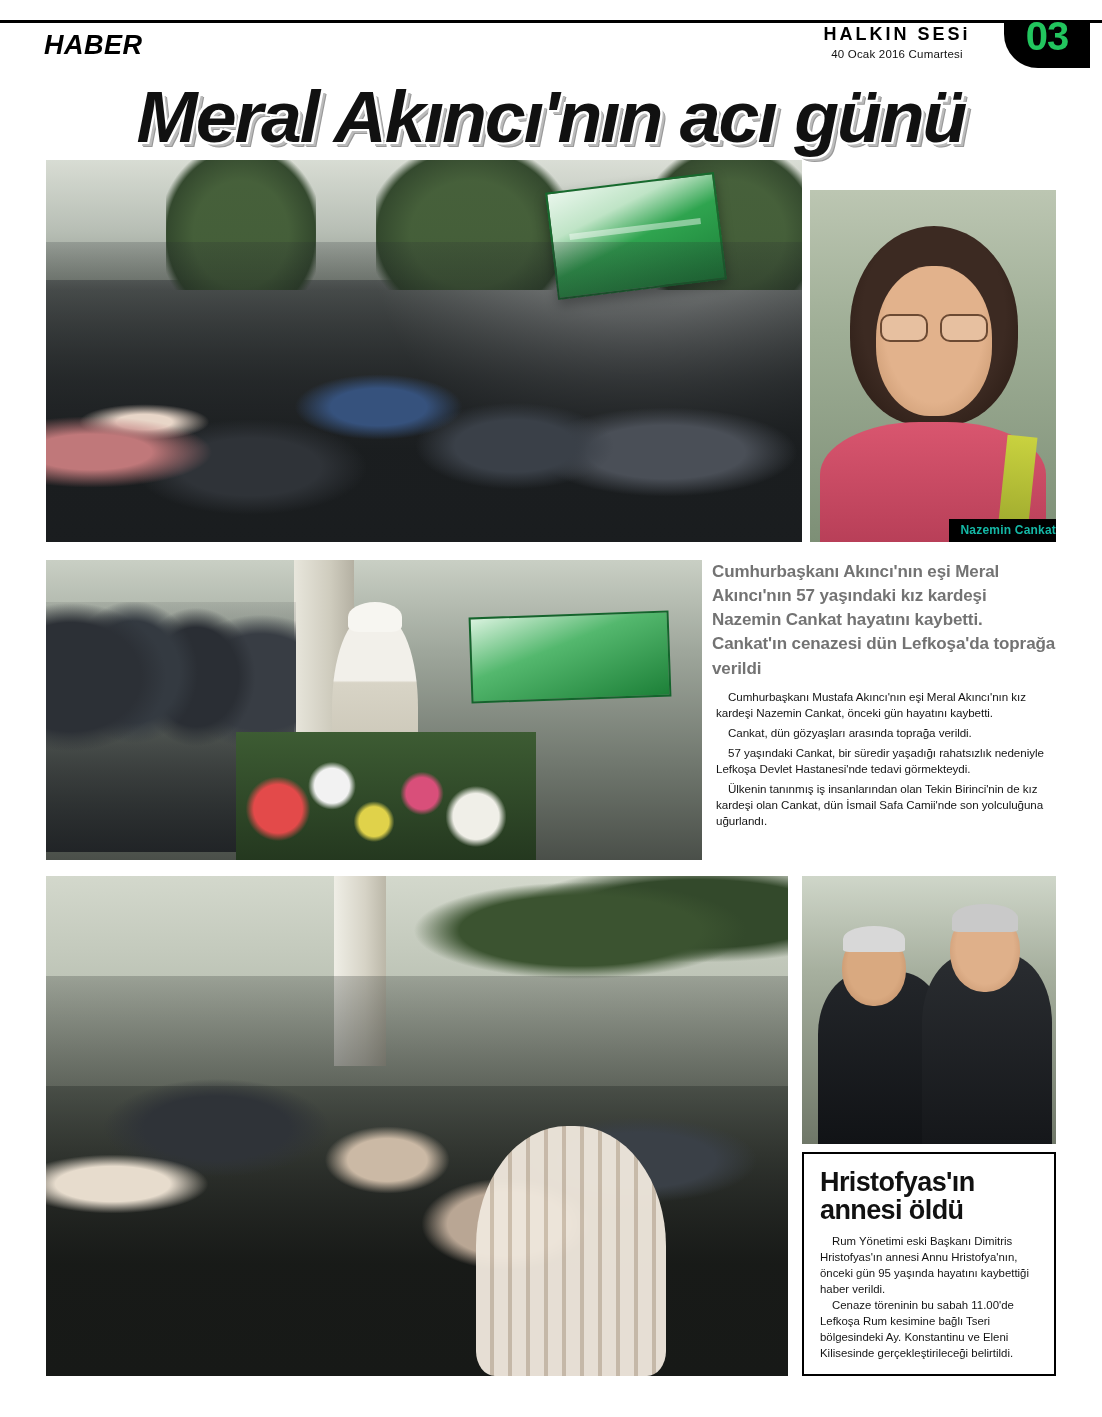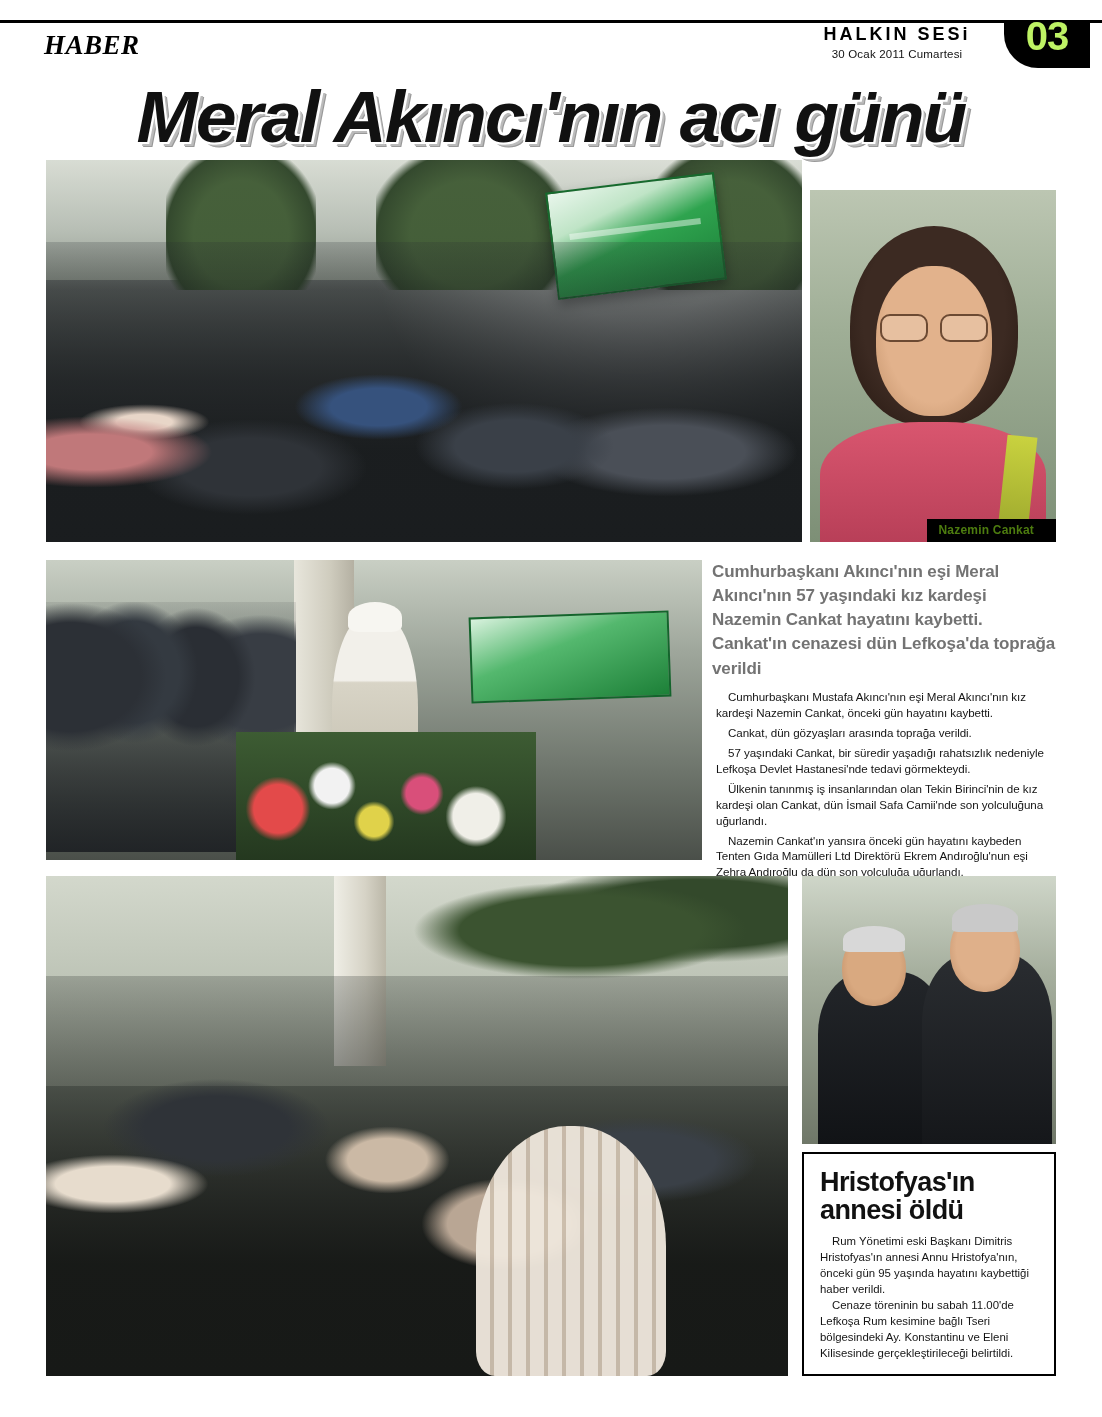"HABER" .haber-label { font-family: Liberation Serif, serif -> Liberation Sans, sans-serif }
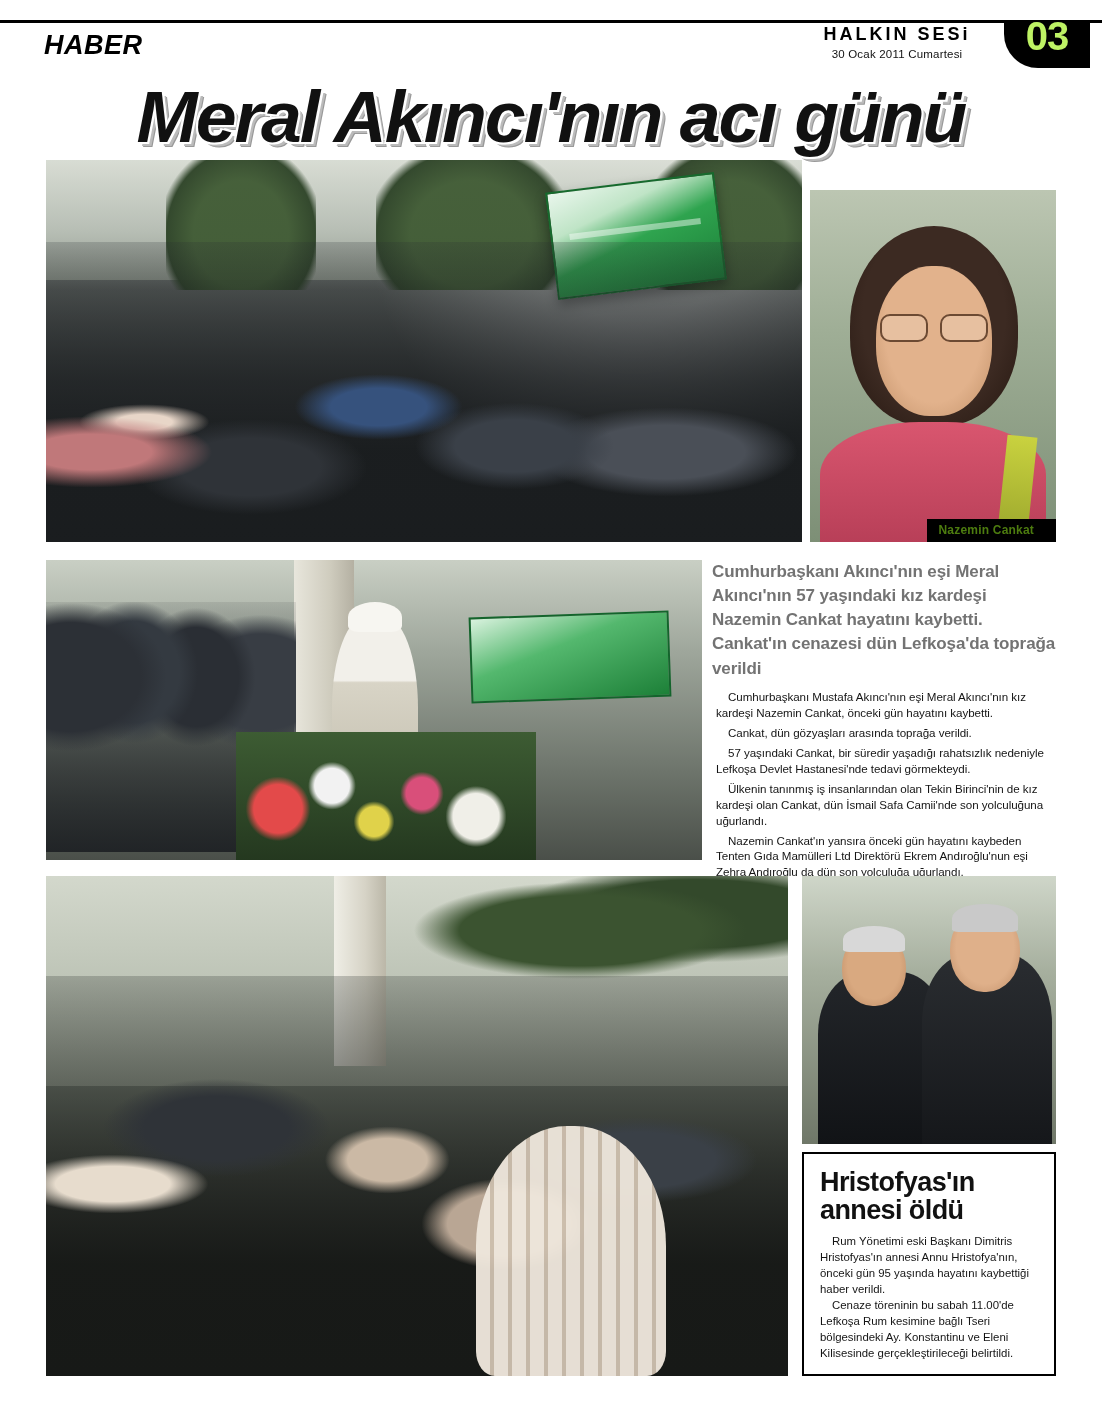"30 Ocak 2011 Cumartesi" div.mh-date { text: 30 Ocak 2011 -> 40 Ocak 2016 }
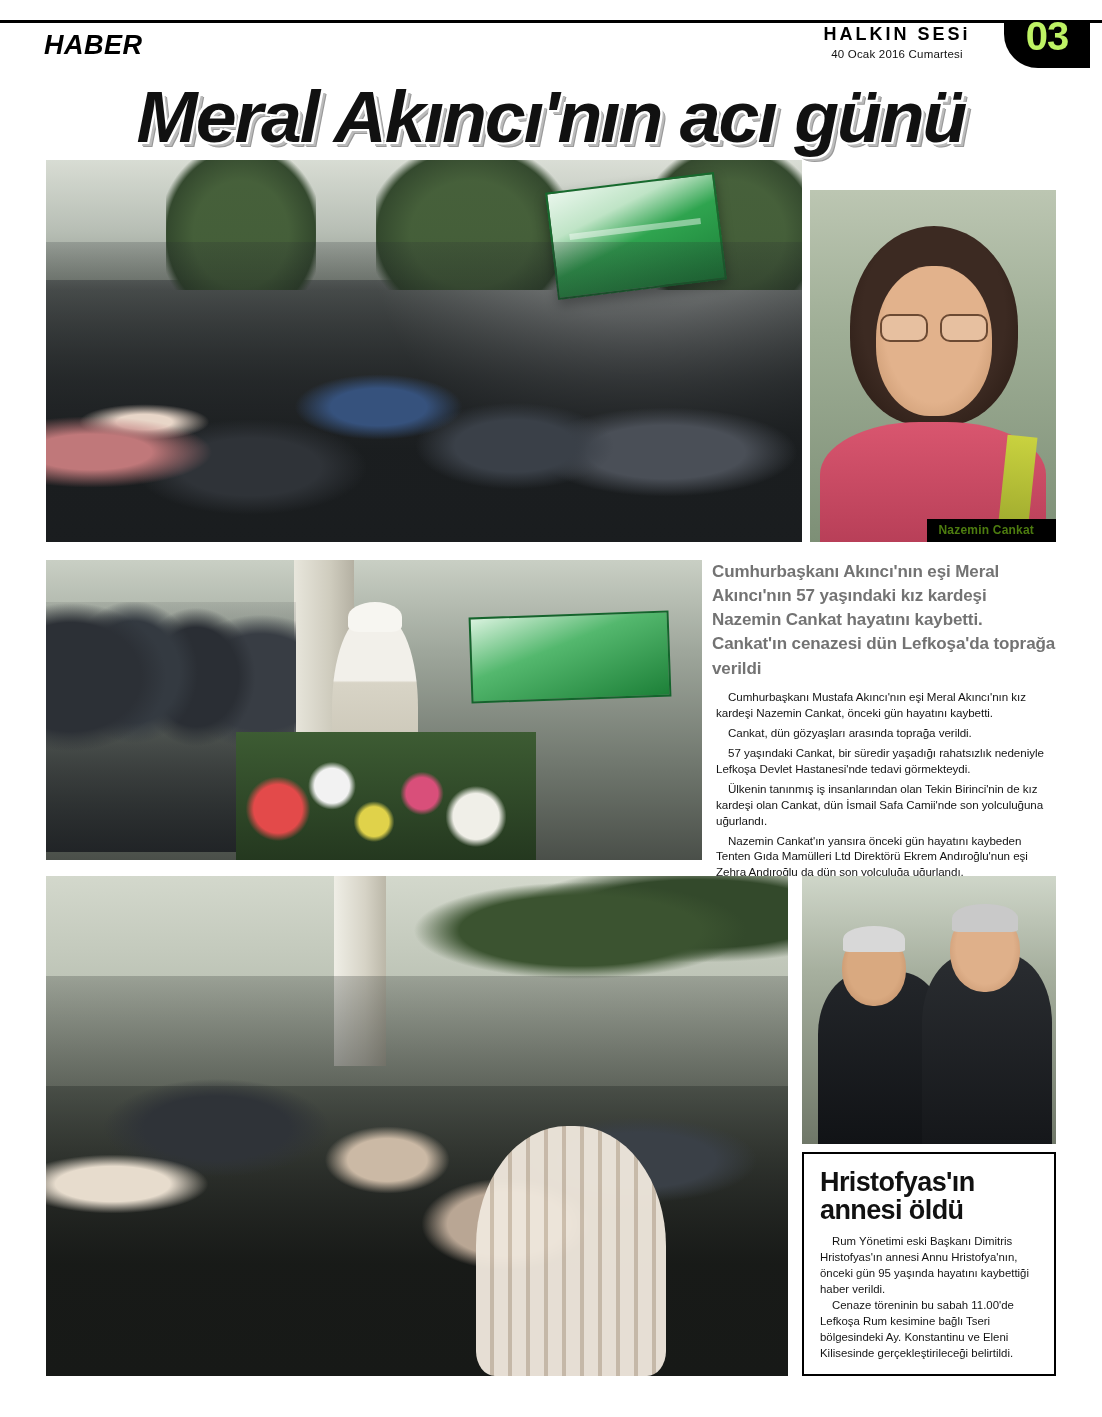"03" .page-badge { color: #bef264 -> #22c55e }
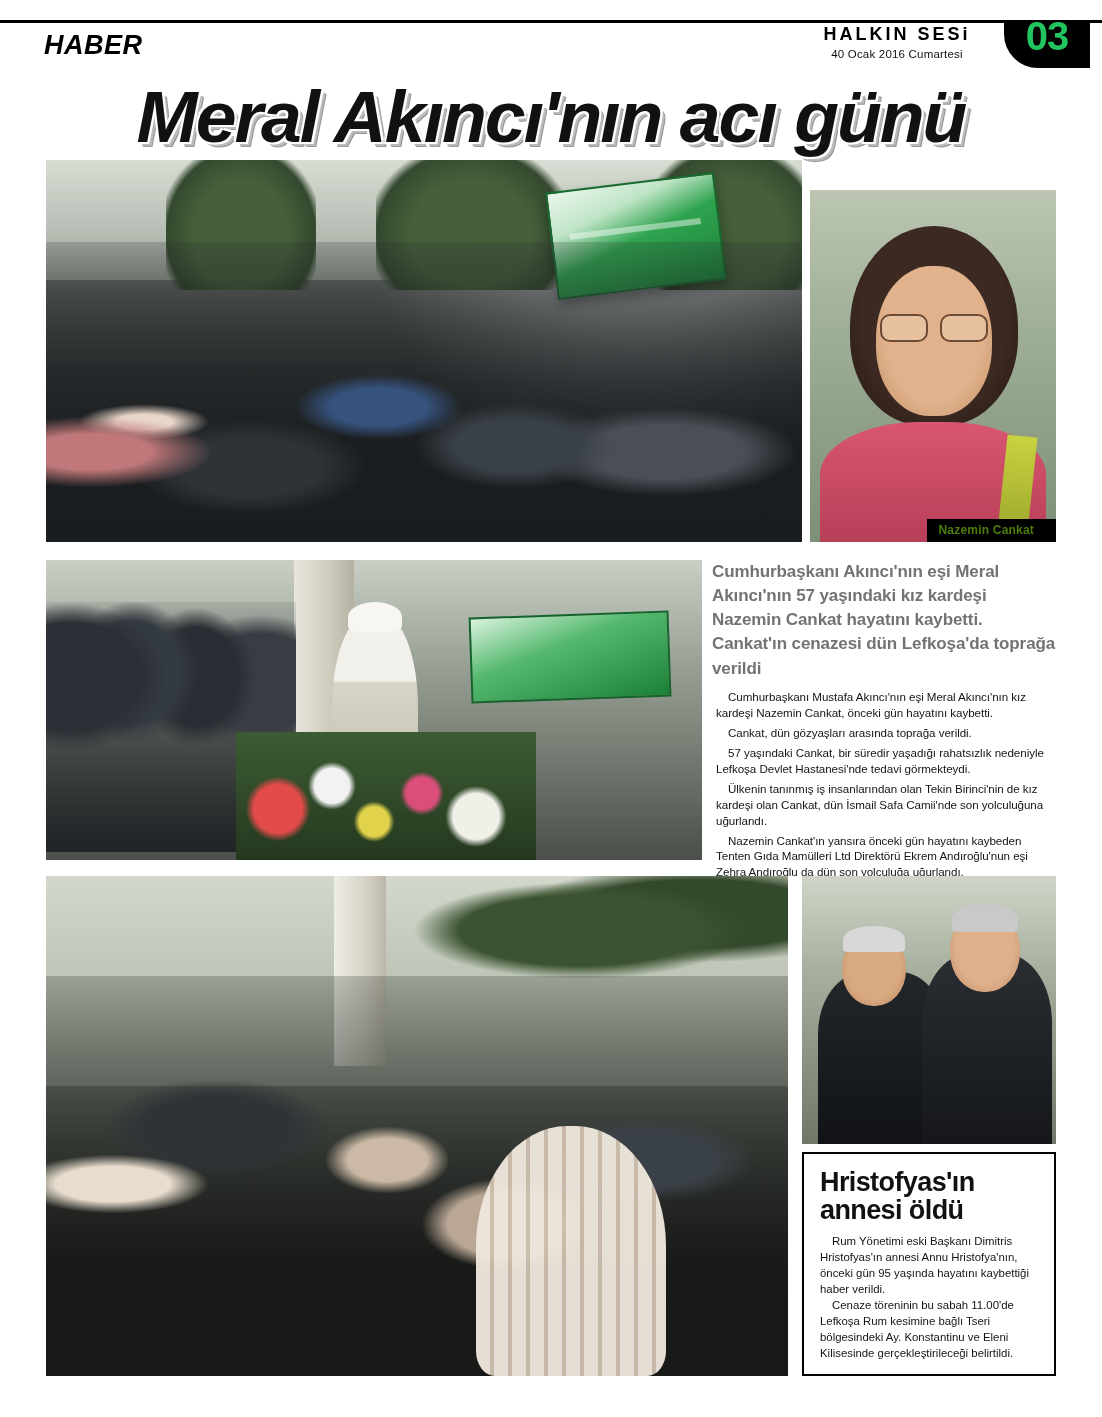"Nazemin Cankat" .photo .cap { color: #4d7c0f -> #14b8a6; padding: 4px 22px 5px 12px -> 4px 0 5px 12px }
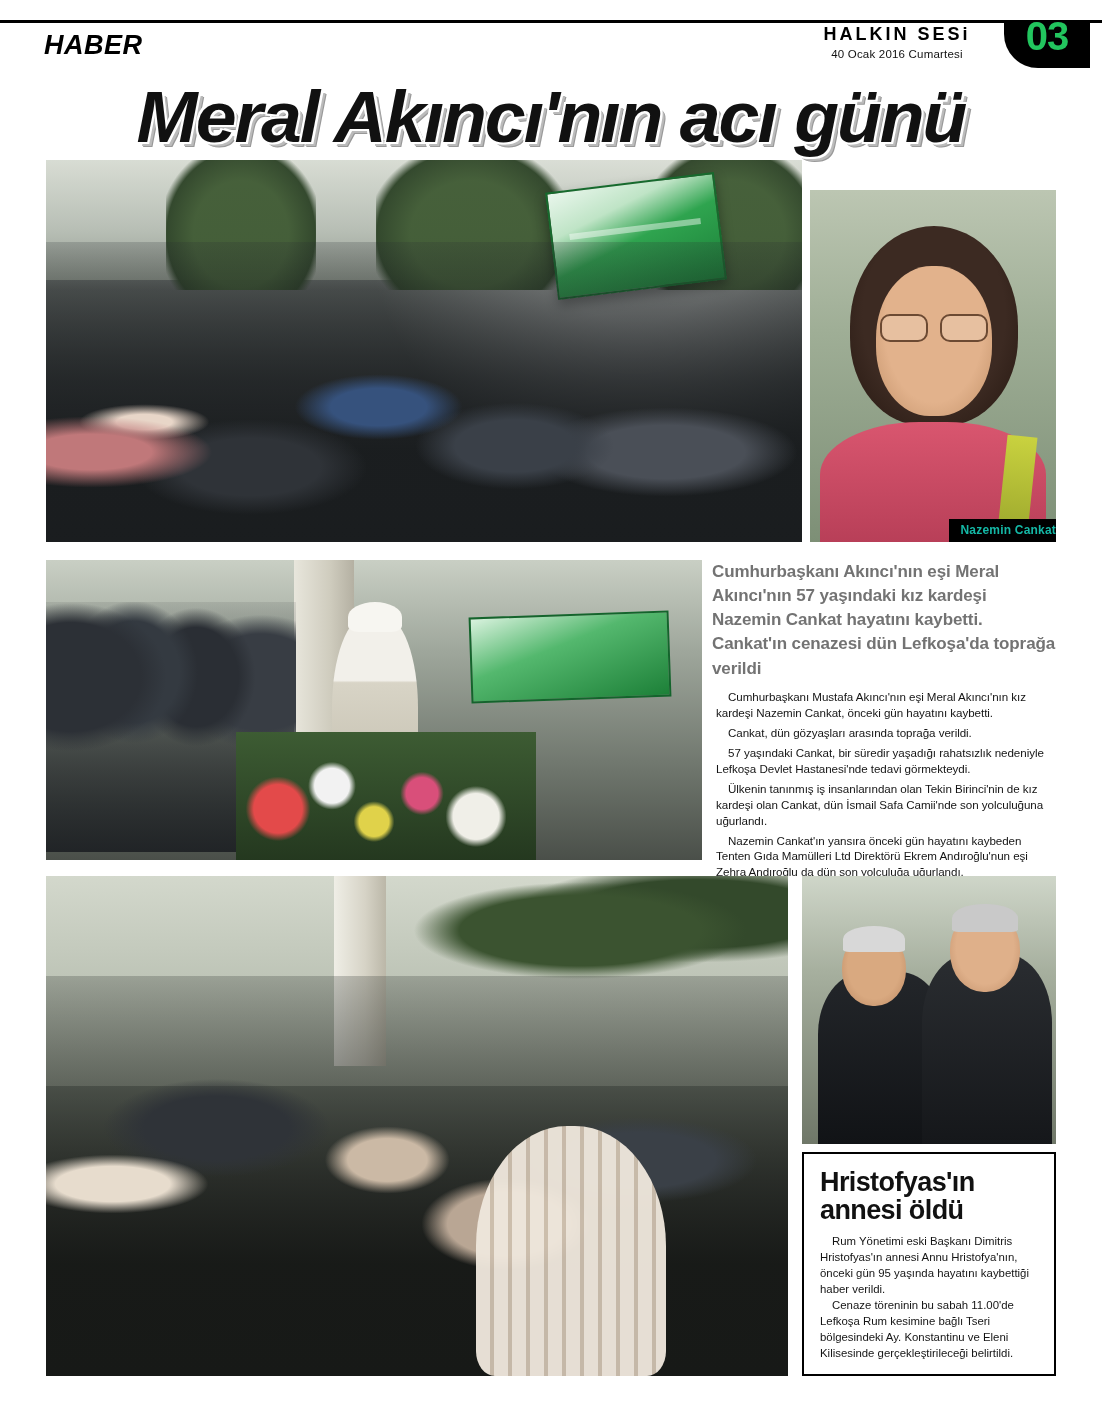"Nazemin Cankat'ın yansıra önceki gün" p { html: <p>Nazemin Cankat'ın yansıra önceki gün hayatını kaybeden Tenten Gıda Mamülleri Ltd Direktörü Ekrem Andıroğlu'nun eşi Zehra Andıroğlu da dün son yolculuğa uğurlandı.</p> -> none }
